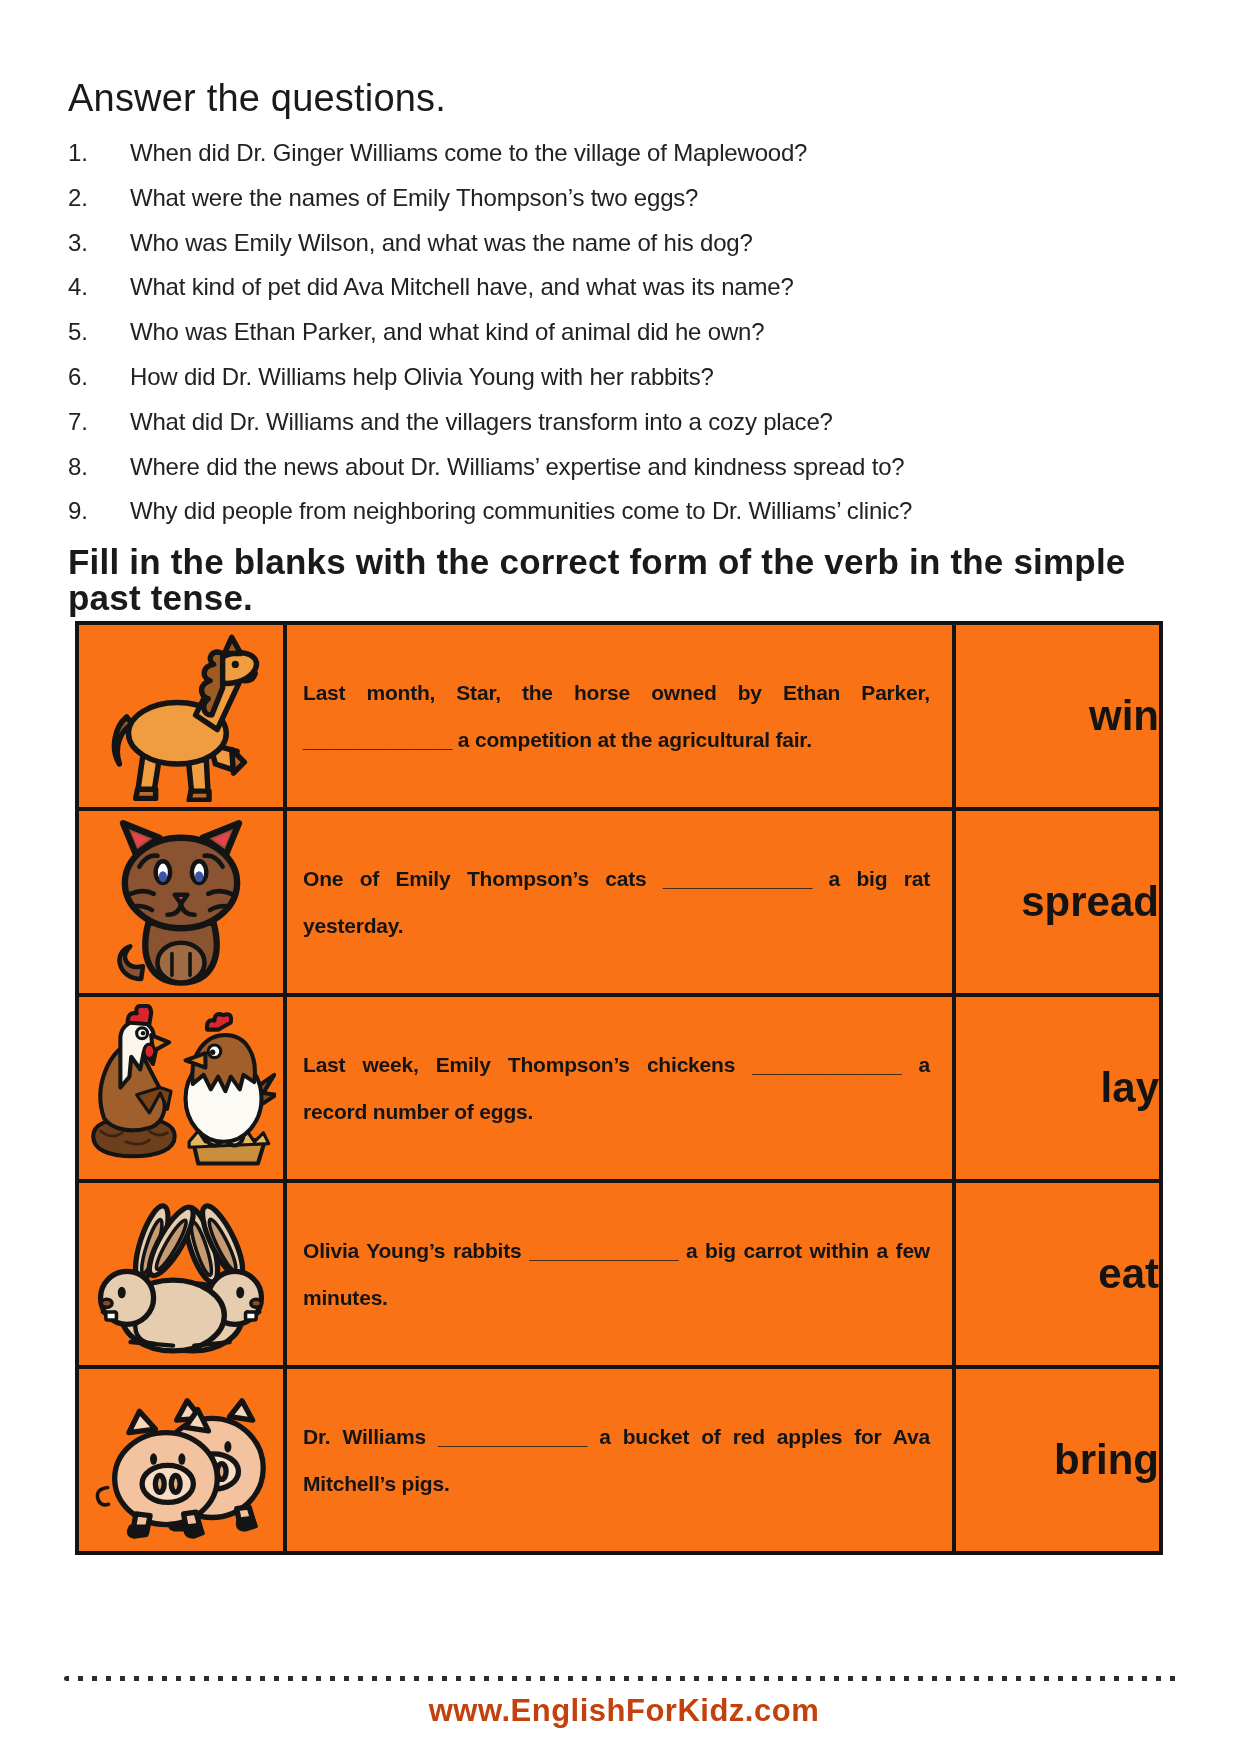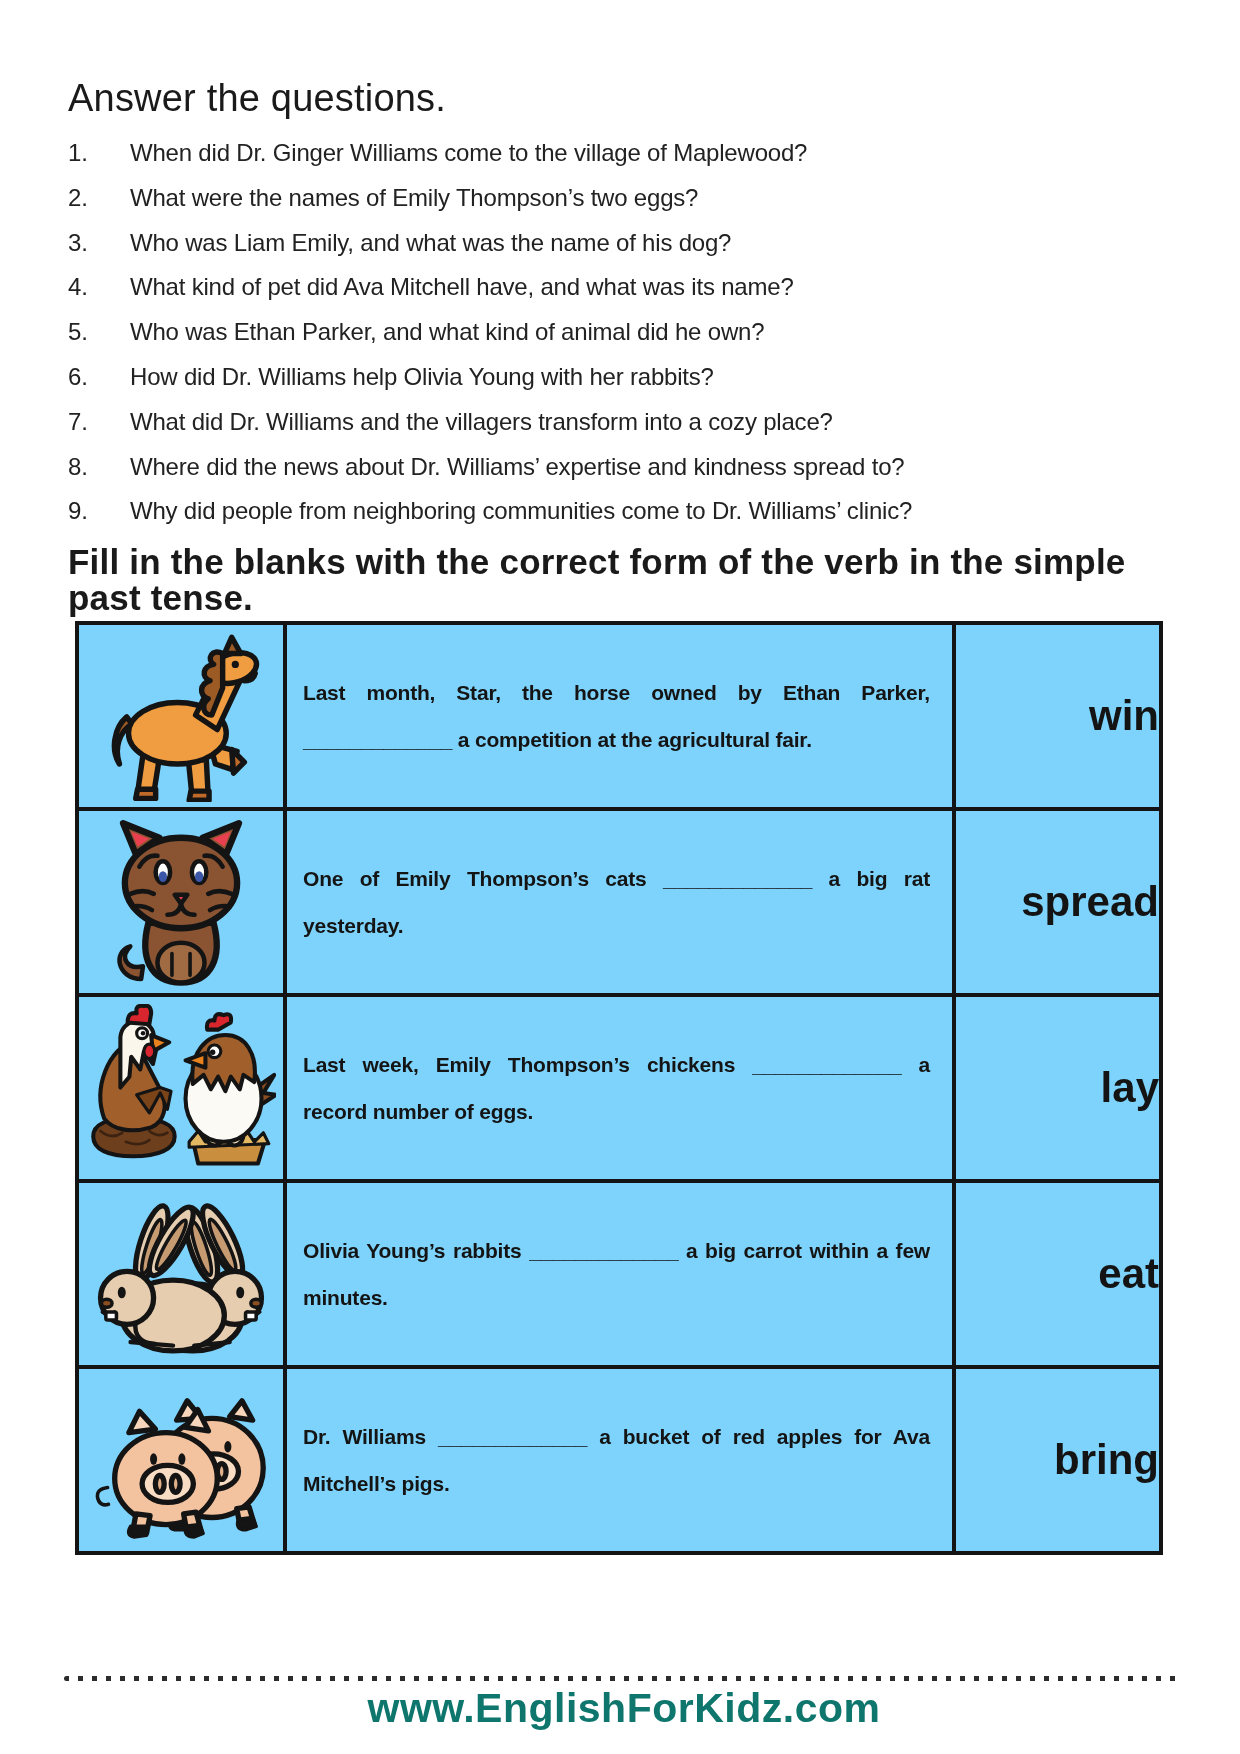"Who was Liam Emily, and" span { text: Liam Emily -> Emily Wilson }
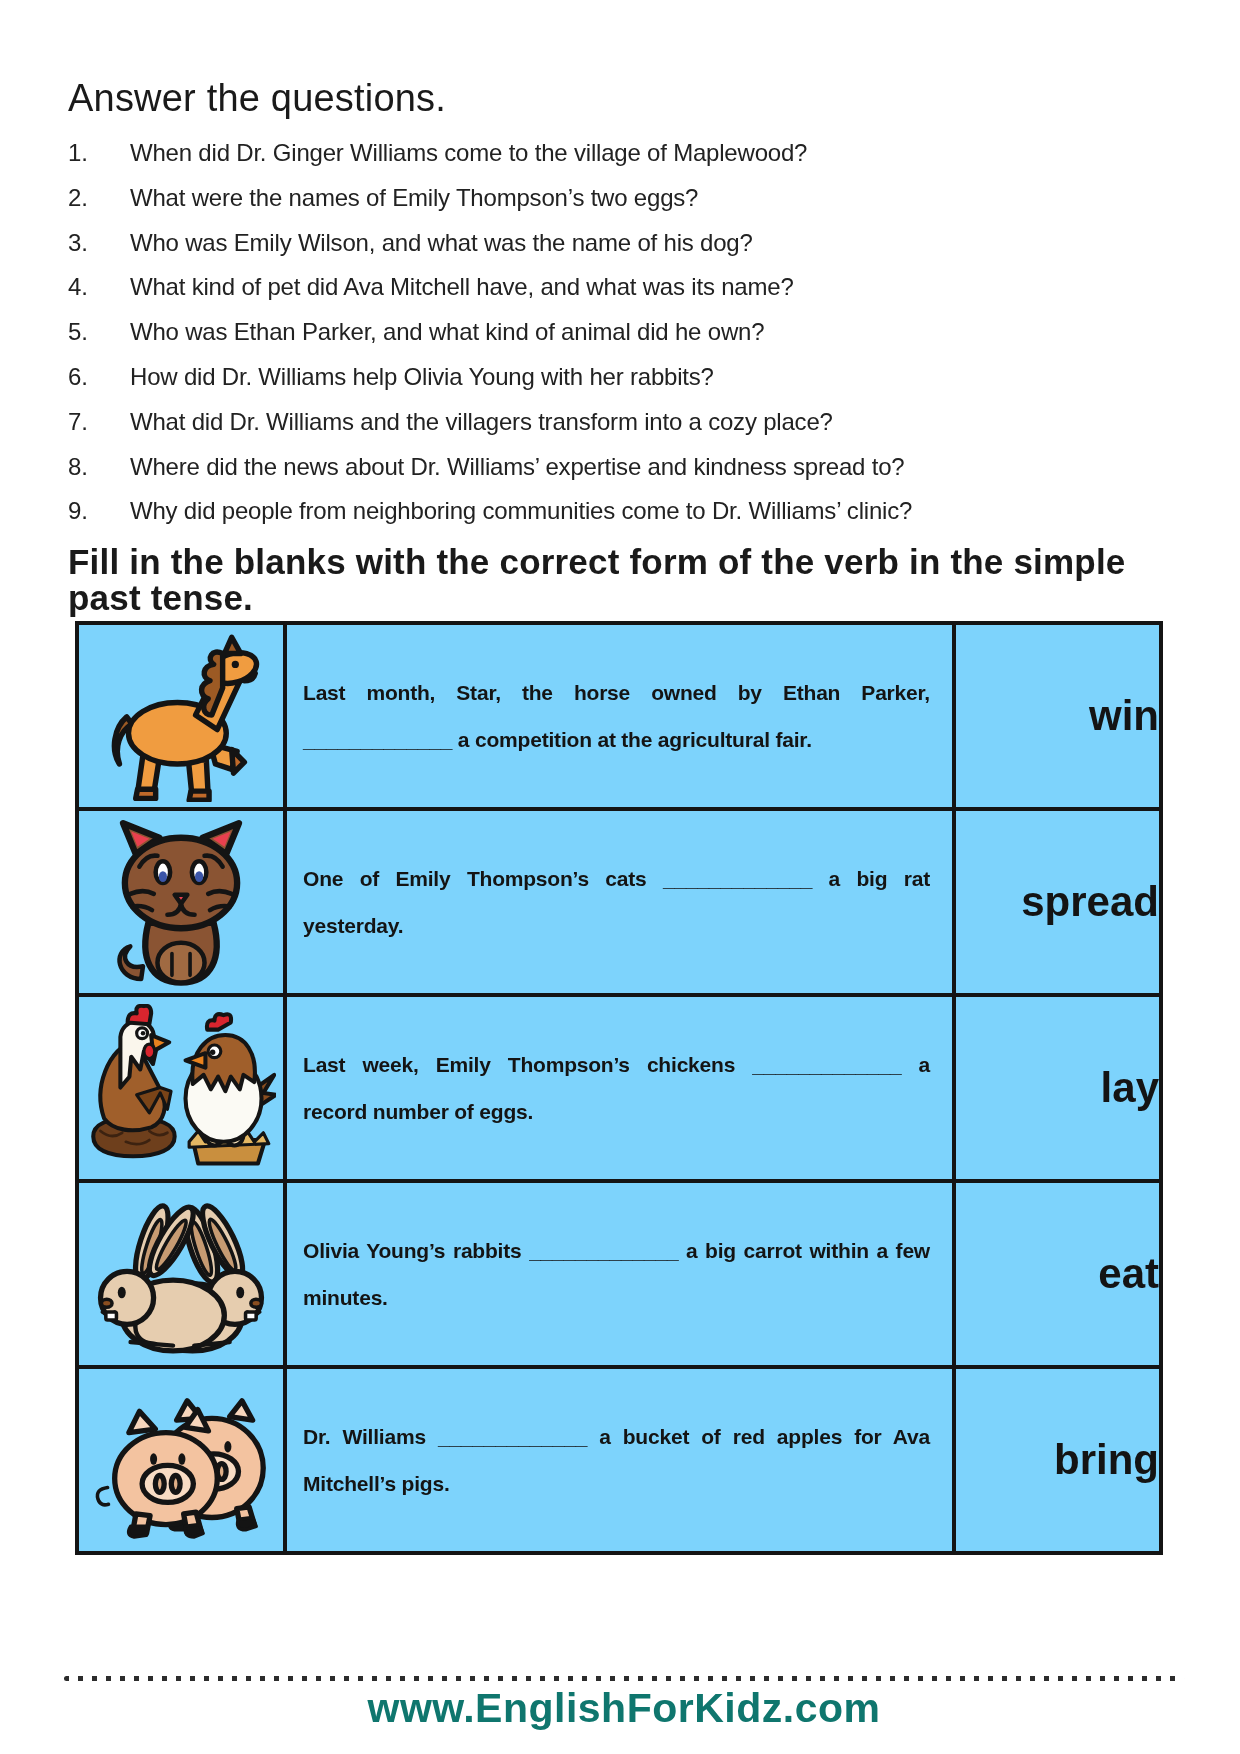"Last month, Star, the horse" table.ftable td { background: #7dd3fc -> #f97316 }
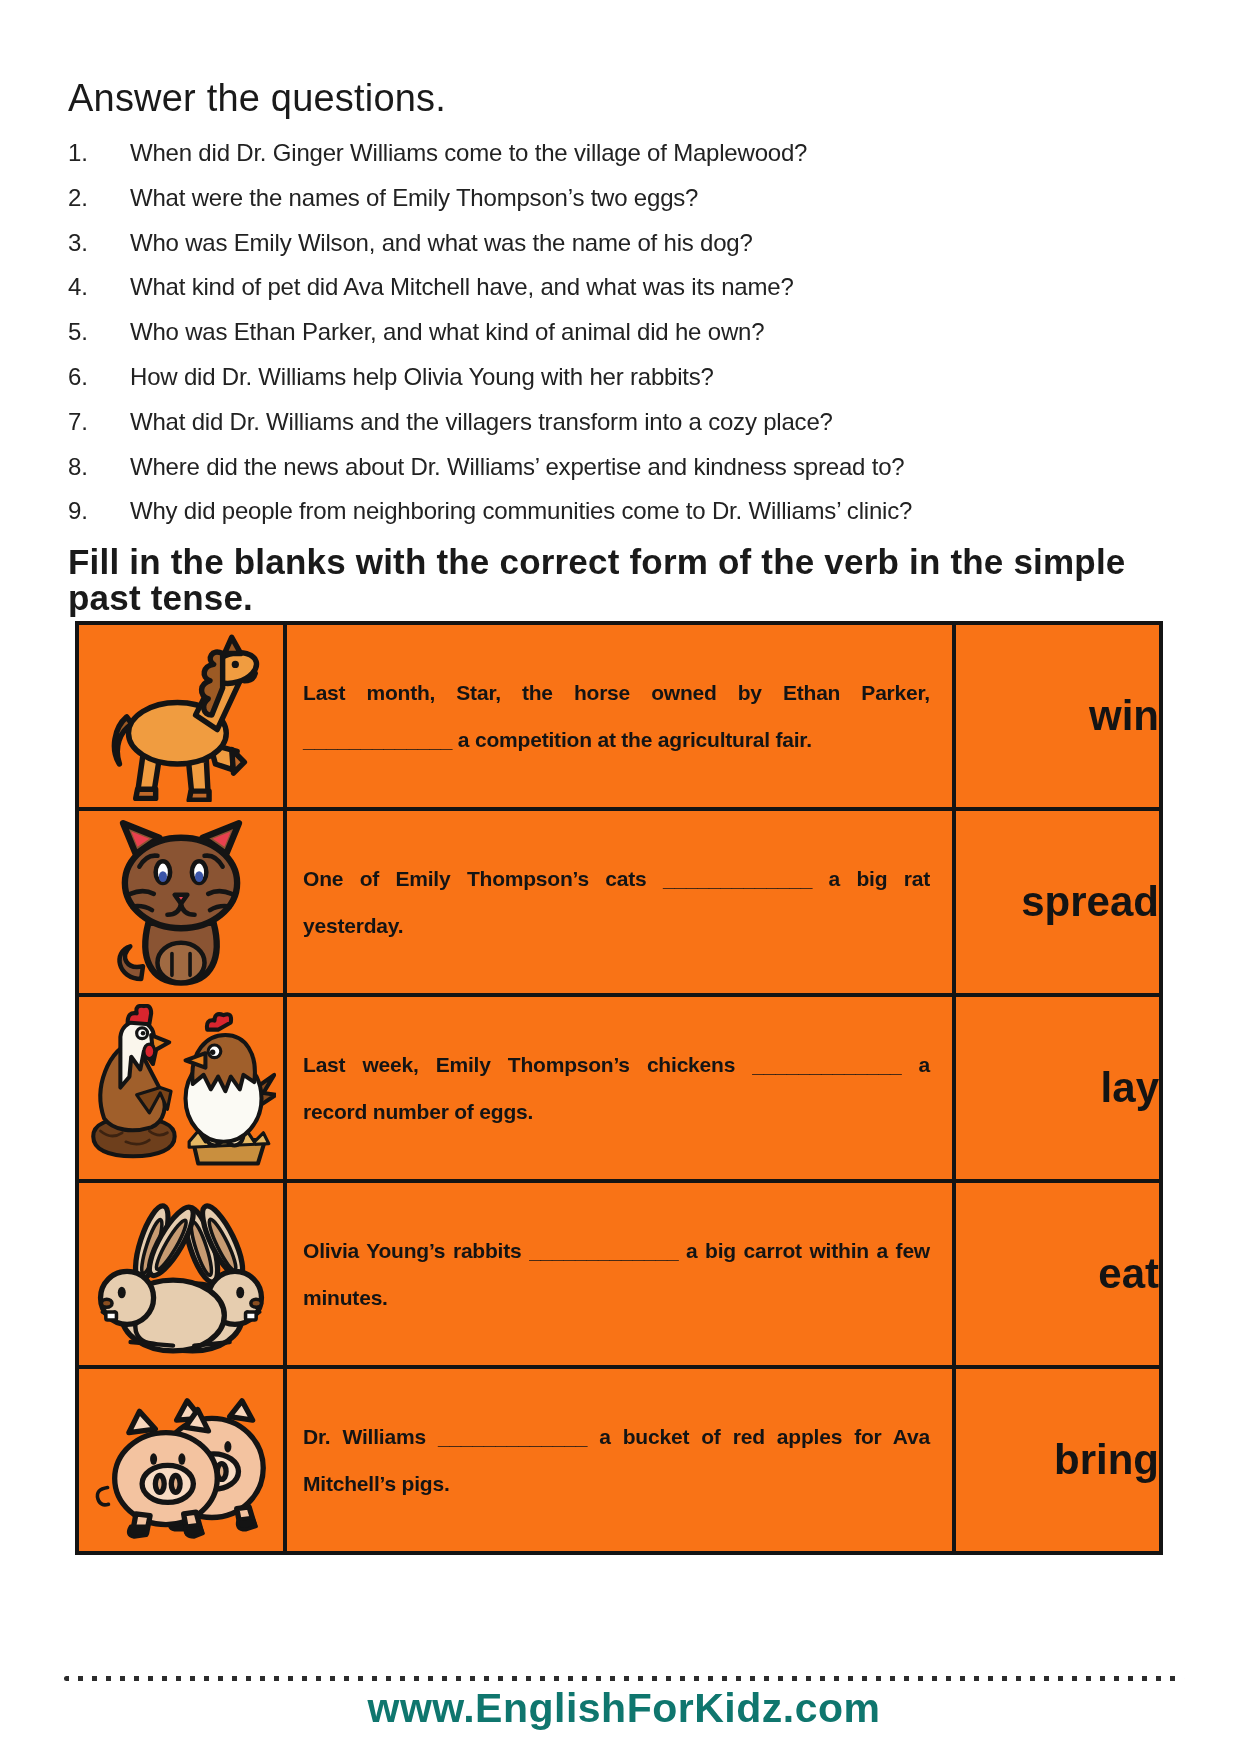"www.EnglishForKidz.com" .site { color: #0f766e -> #c2410c; font-size: 41px -> 31px; margin-top: 4px -> 12px }
